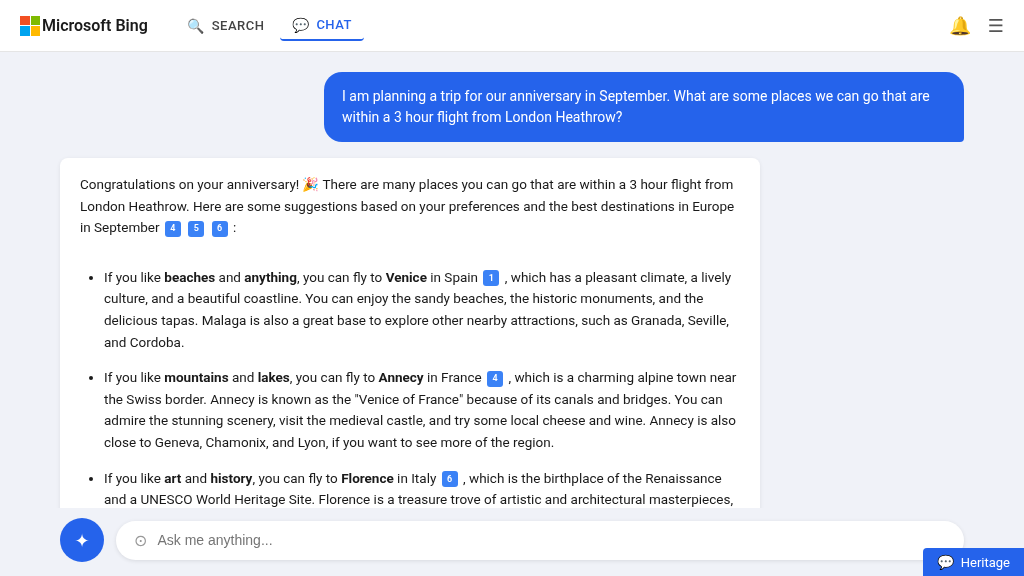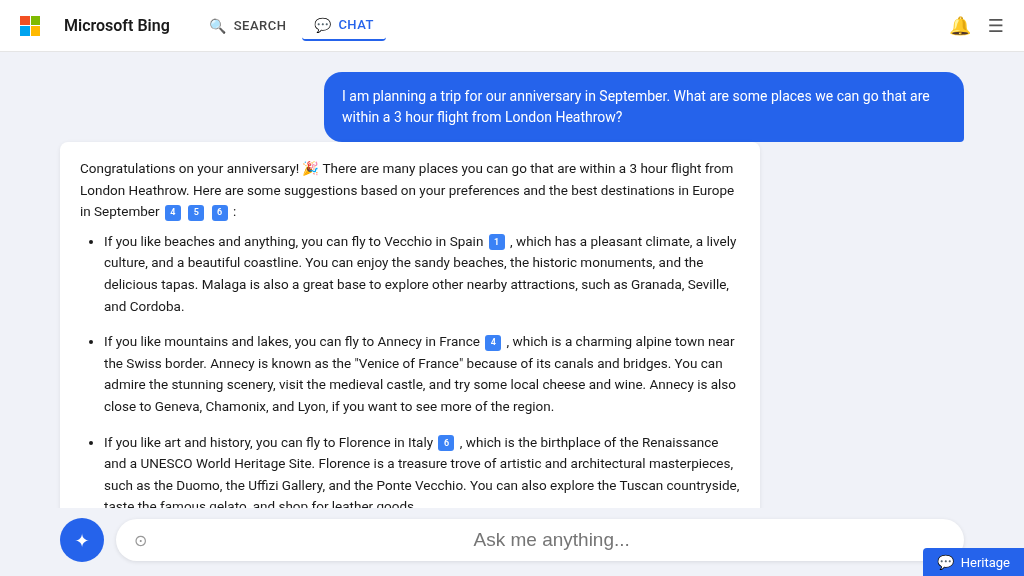"Microsoft Bing" .header-logo { gap: 24px -> 2px }
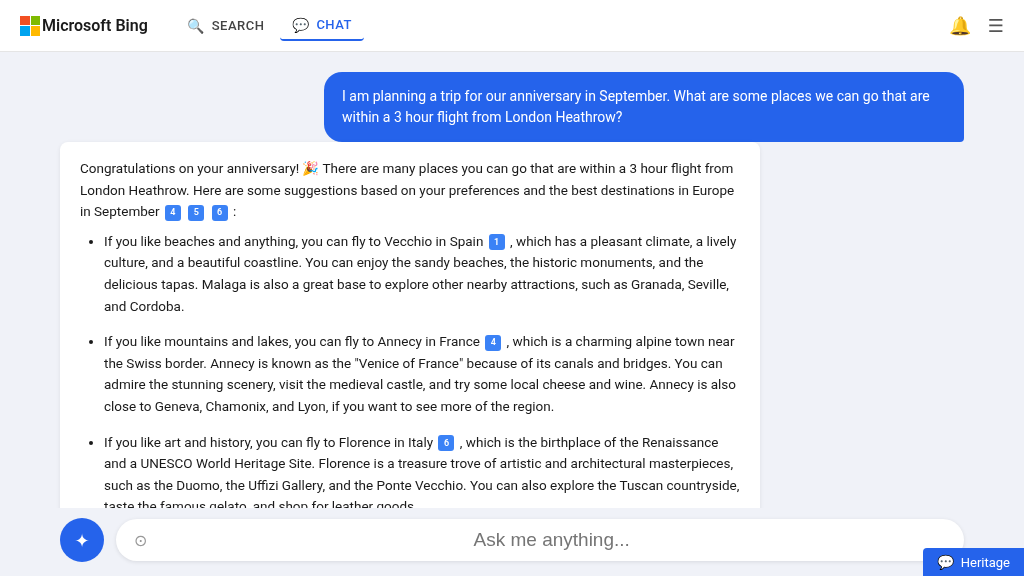"I am planning a trip" .chat-area { gap: none -> 16px }
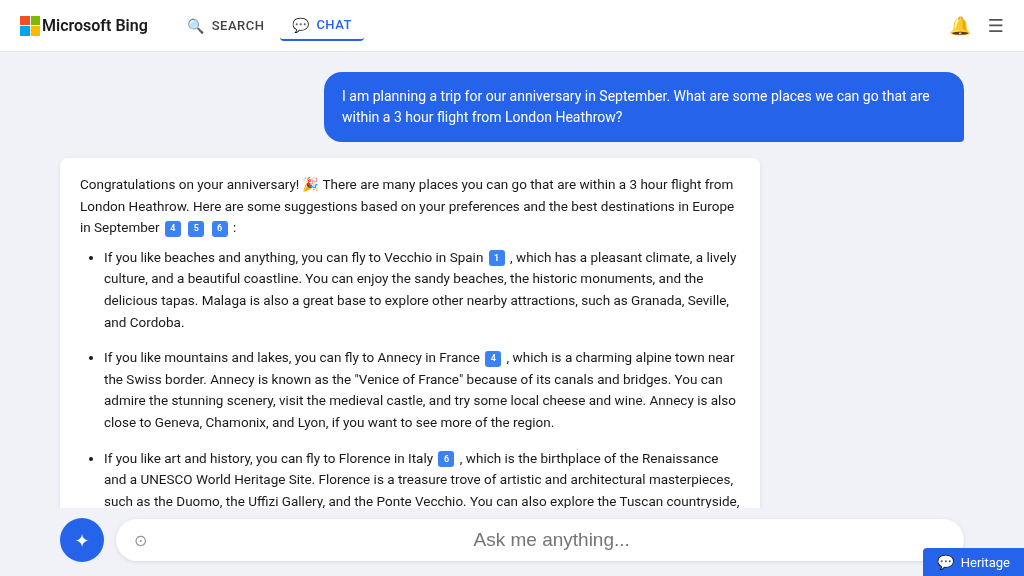"Congratulations on your anniversary! 🎉" .bot-message p { margin-bottom: 8px -> 28px }
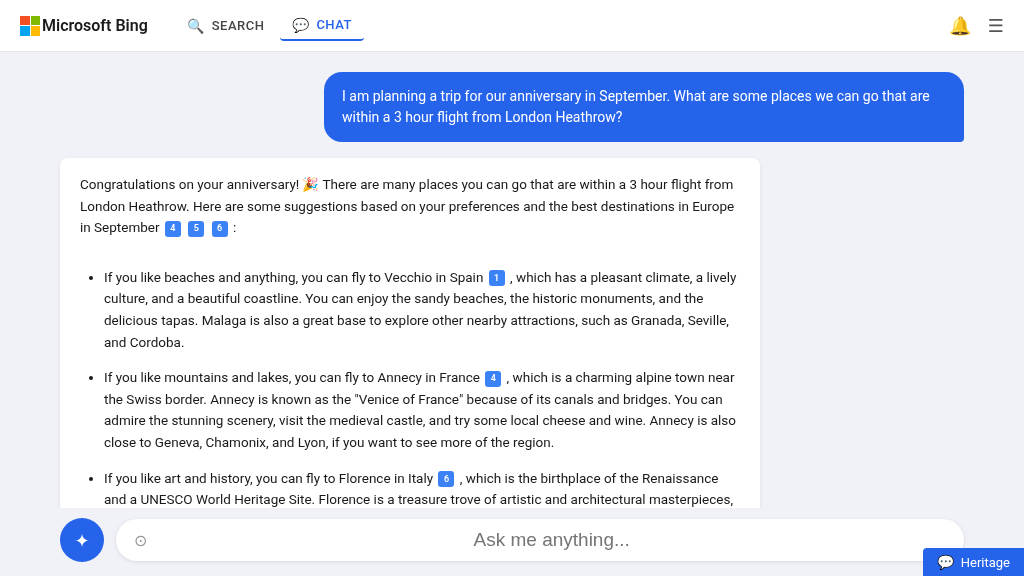"beaches" .bot-message b { font-weight: 400 -> 700 }
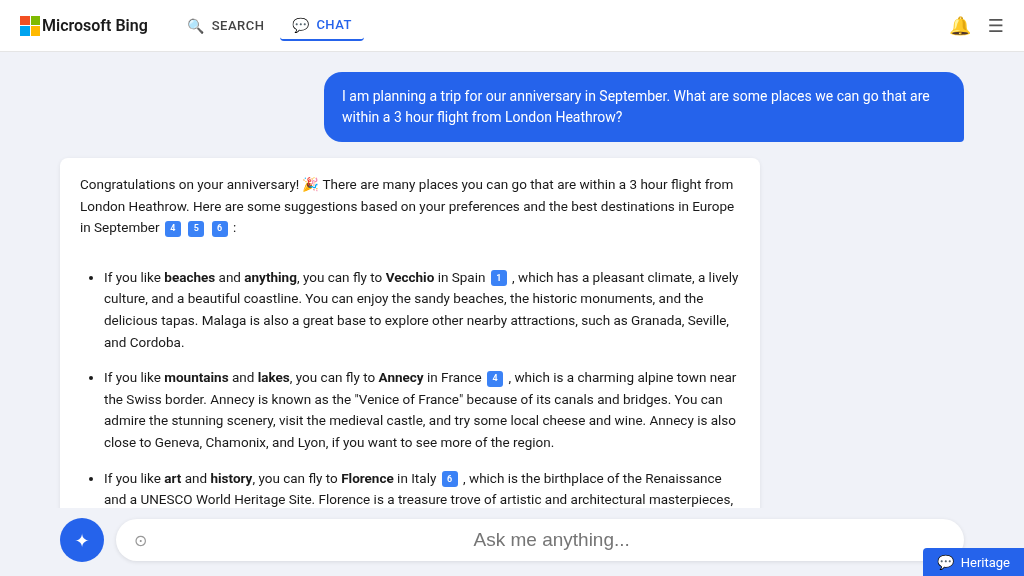"Vecchio" b { text: Vecchio -> Venice }
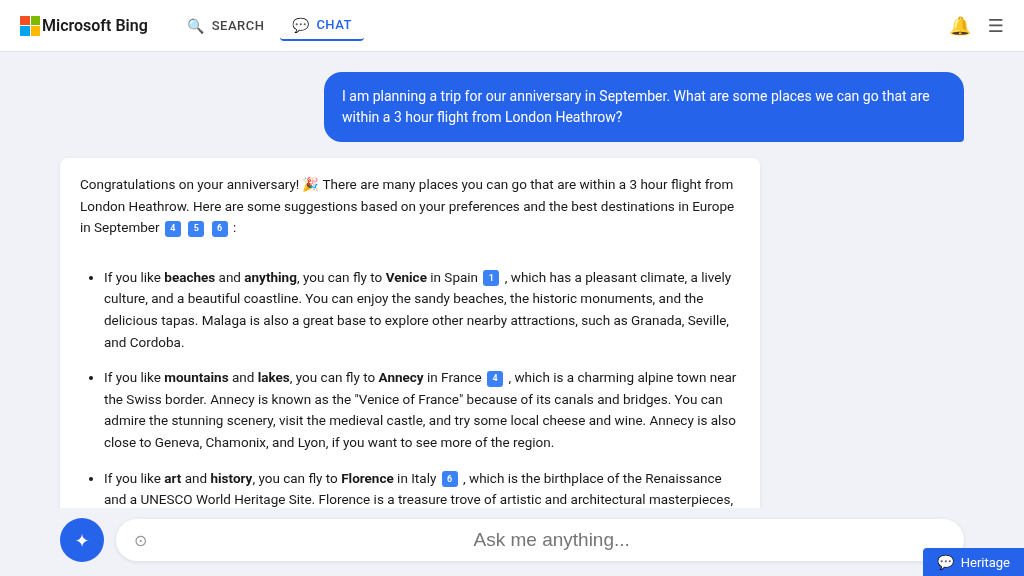"Ask me anything..." .chat-input { font-size: 19px -> 14px; text-align: center -> none }
